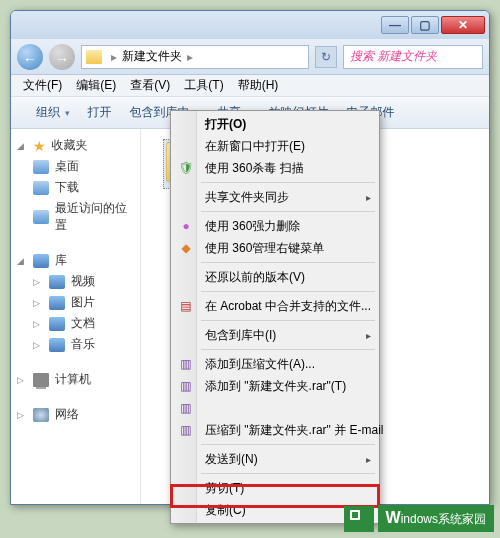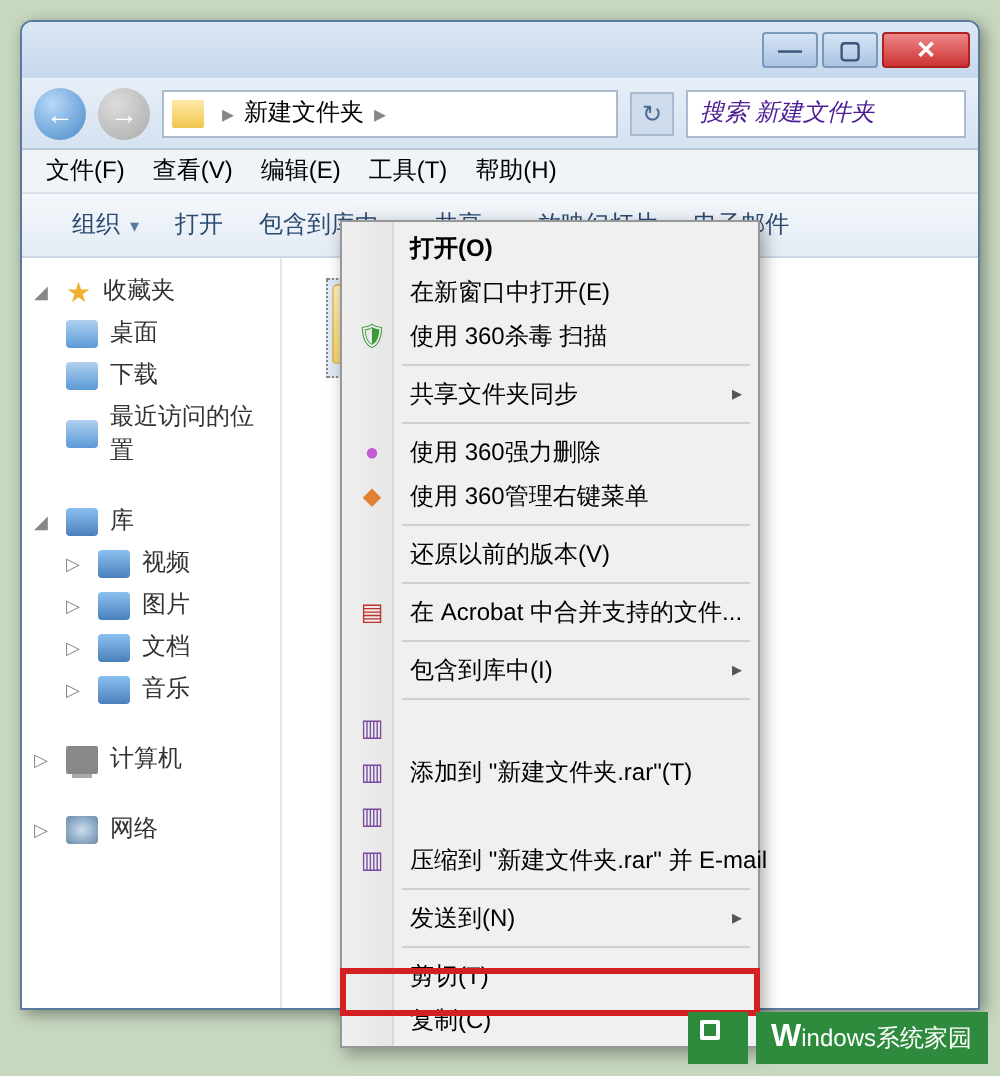"搜索 新建文件夹" .searchbox { color: #4c1d95 -> #ec4899 }
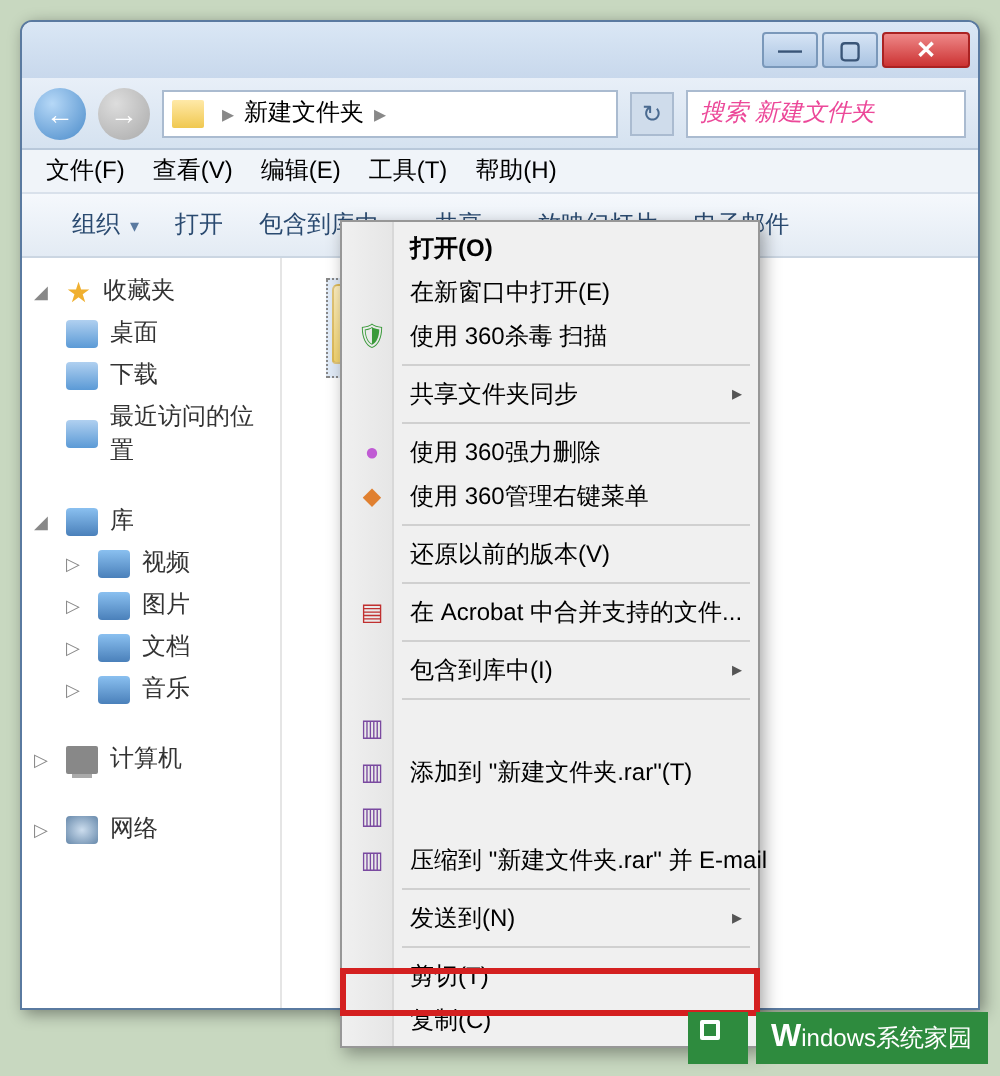"查看(V)" span.mitem { order: before "编辑(E)" -> after "编辑(E)" }
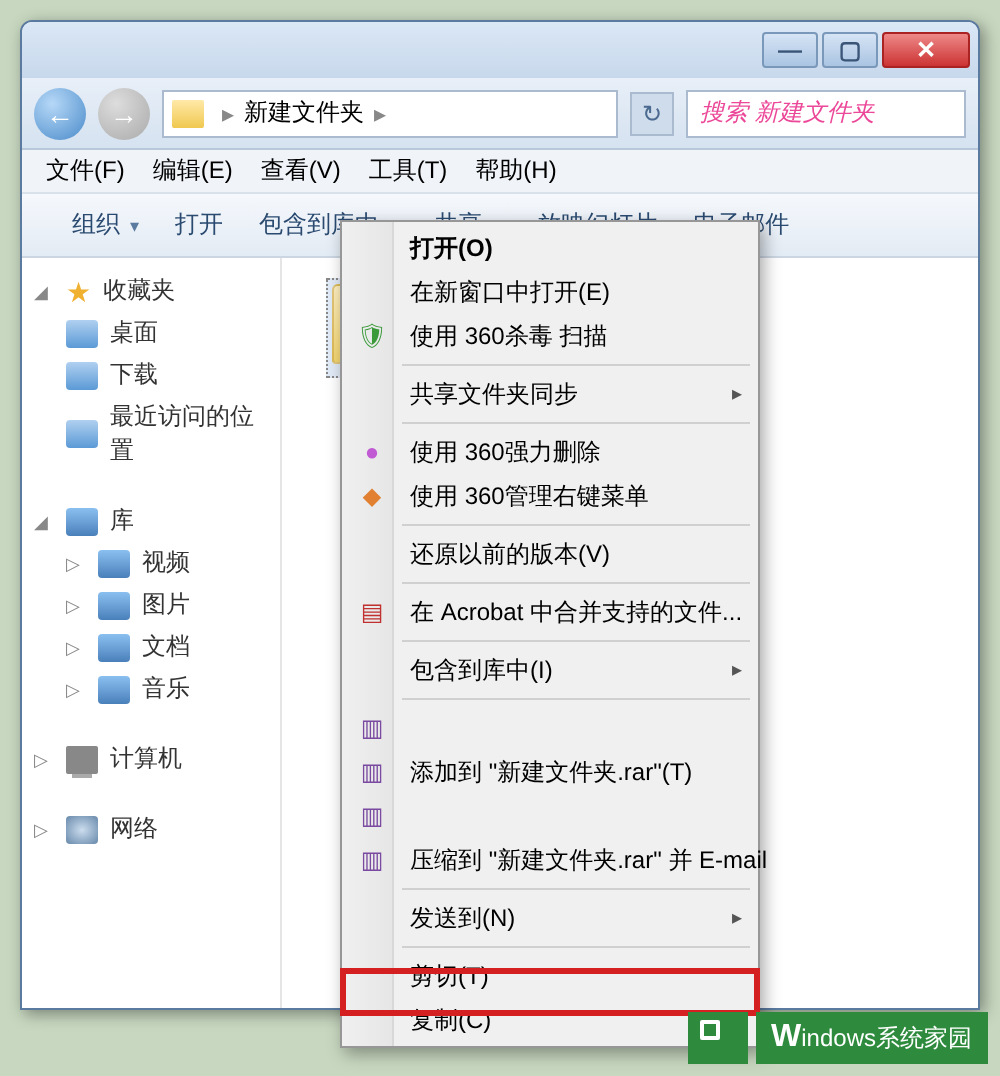"添加到压缩文件(A)..." span { html: none -> <span>添加到压缩文件(A)...</span> }
